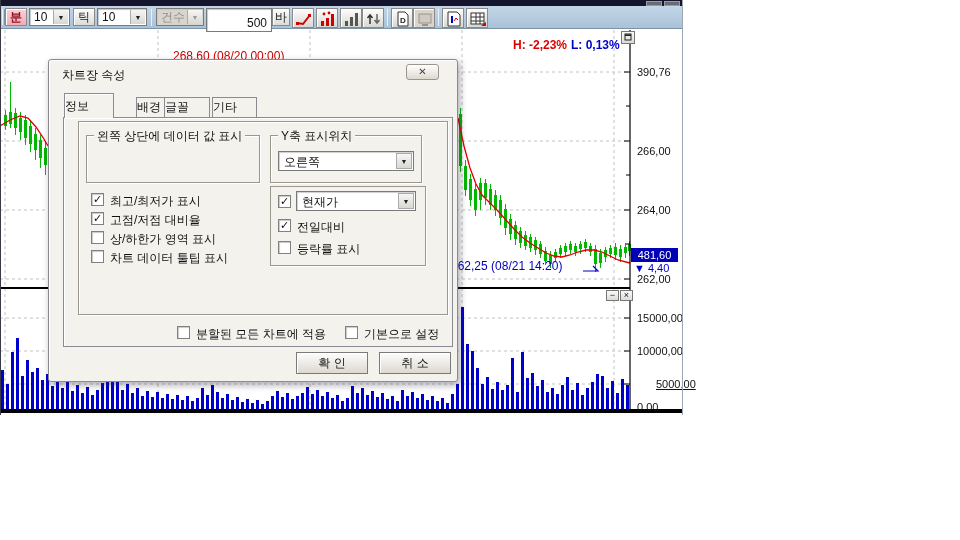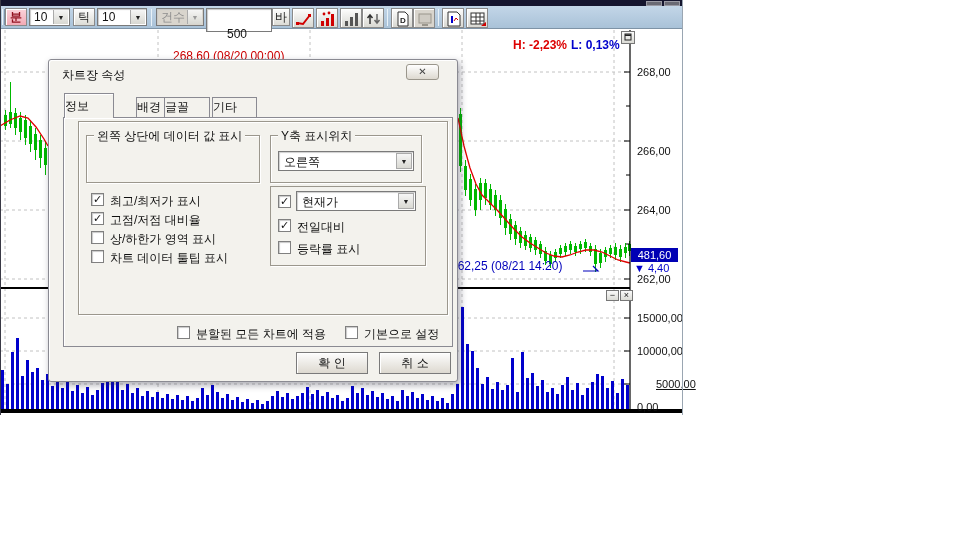"500" .tinput { padding: 18px 4px 0 0 -> 7px 4px 0 0; text-align: center -> right }
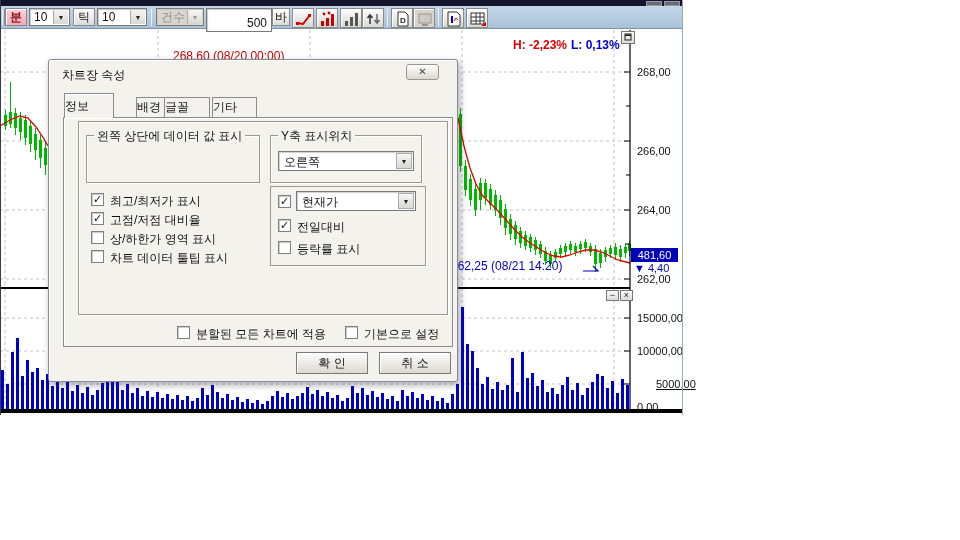"268,00" div.alabel { text: 268,00 -> 390,76 }
